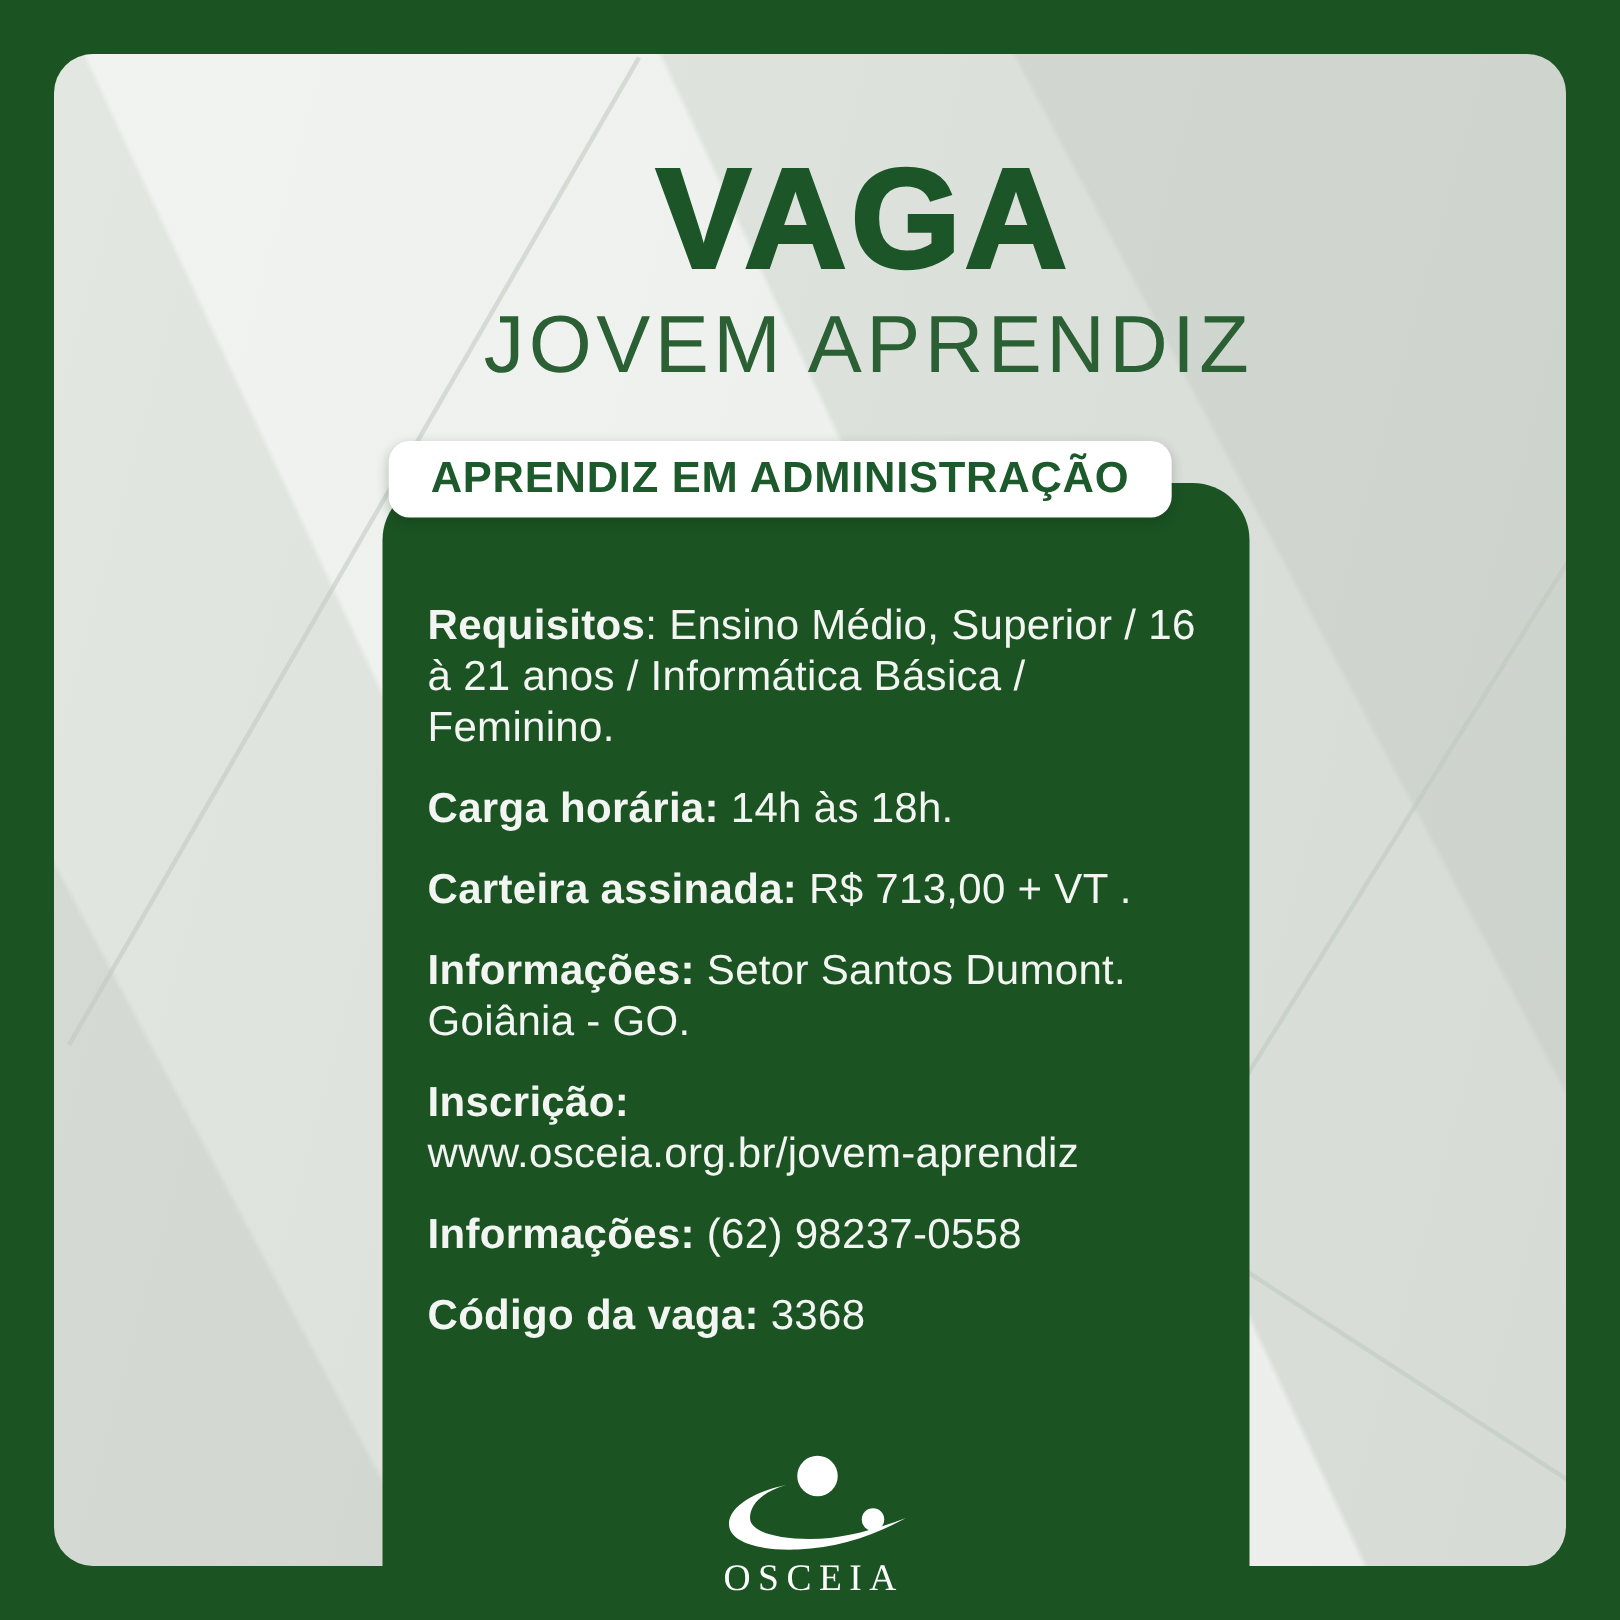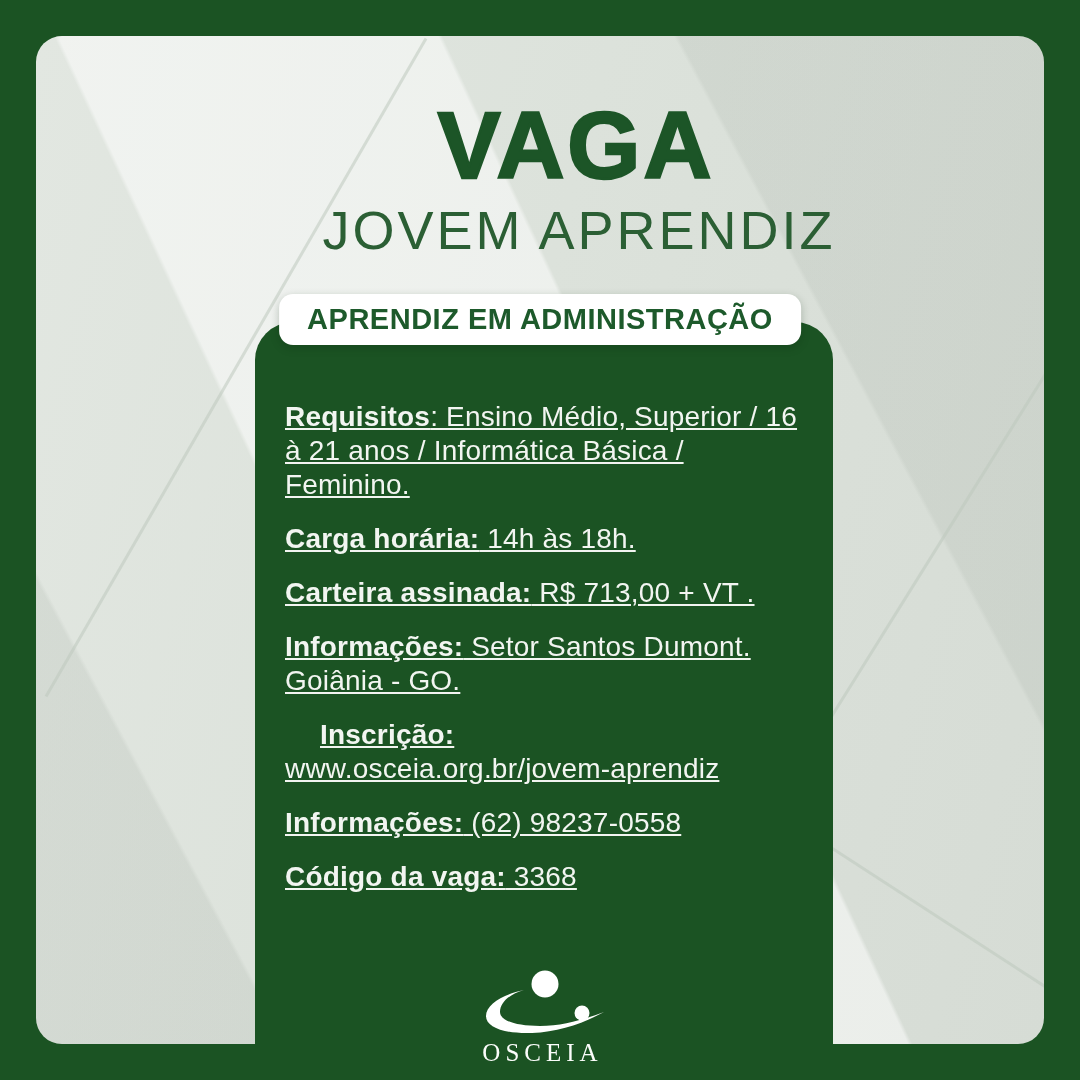"APRENDIZ EM ADMINISTRAÇÃO" .badge { left: 540px -> 520px }
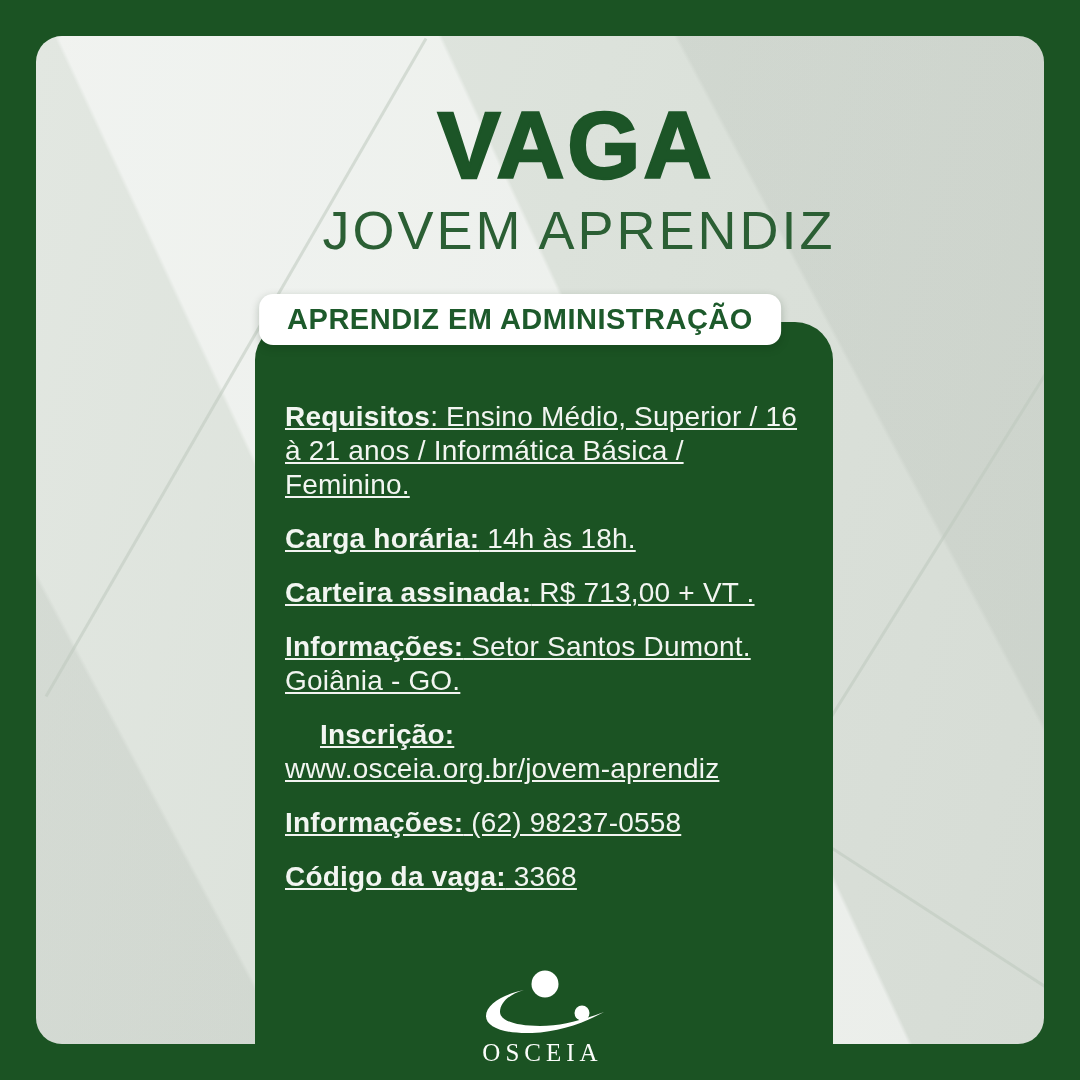"Requisitos: Ensino Médio, Superior /" .row { text-decoration: underline -> none }
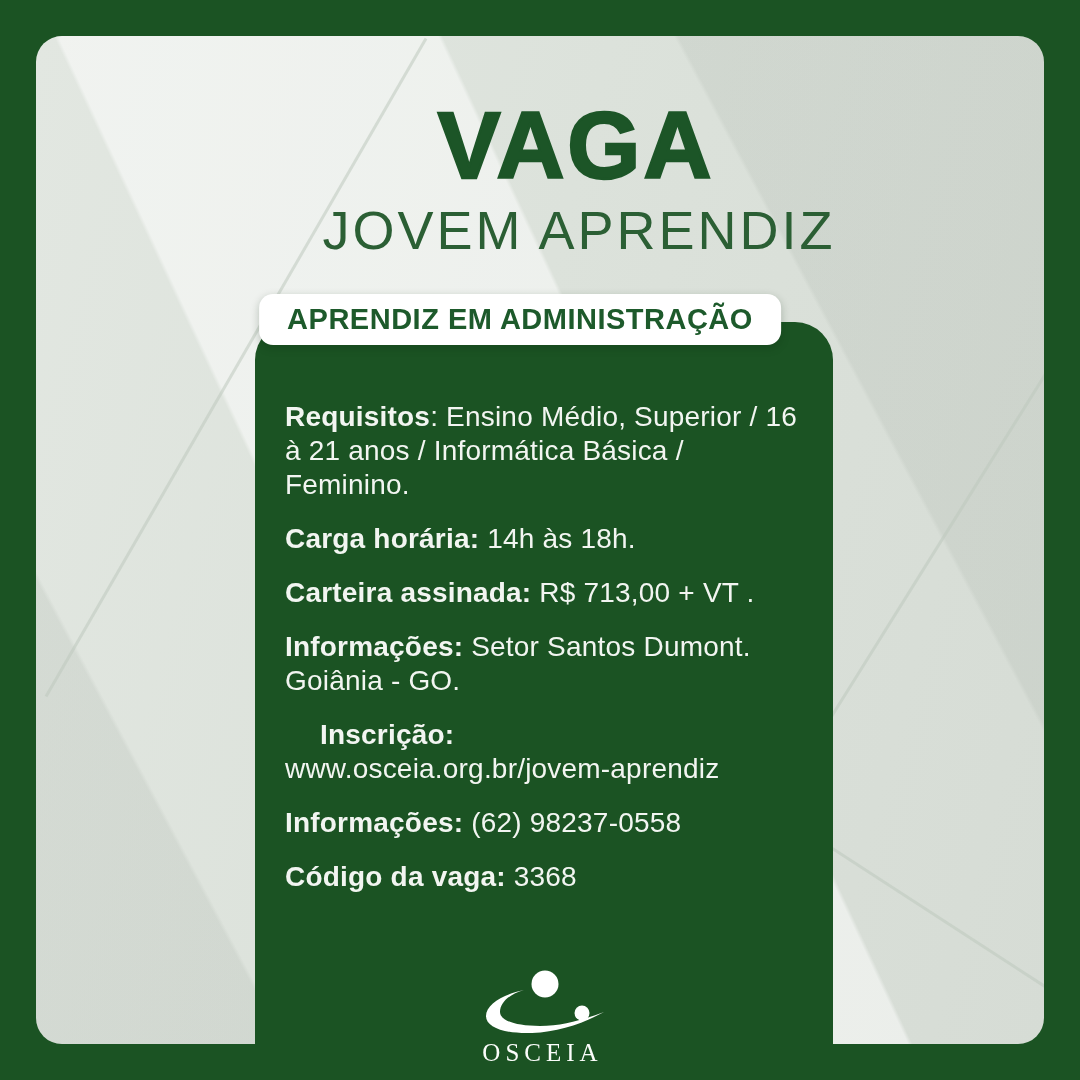"Inscrição:" .row.stacked .lbl { margin-left: 35px -> none }
